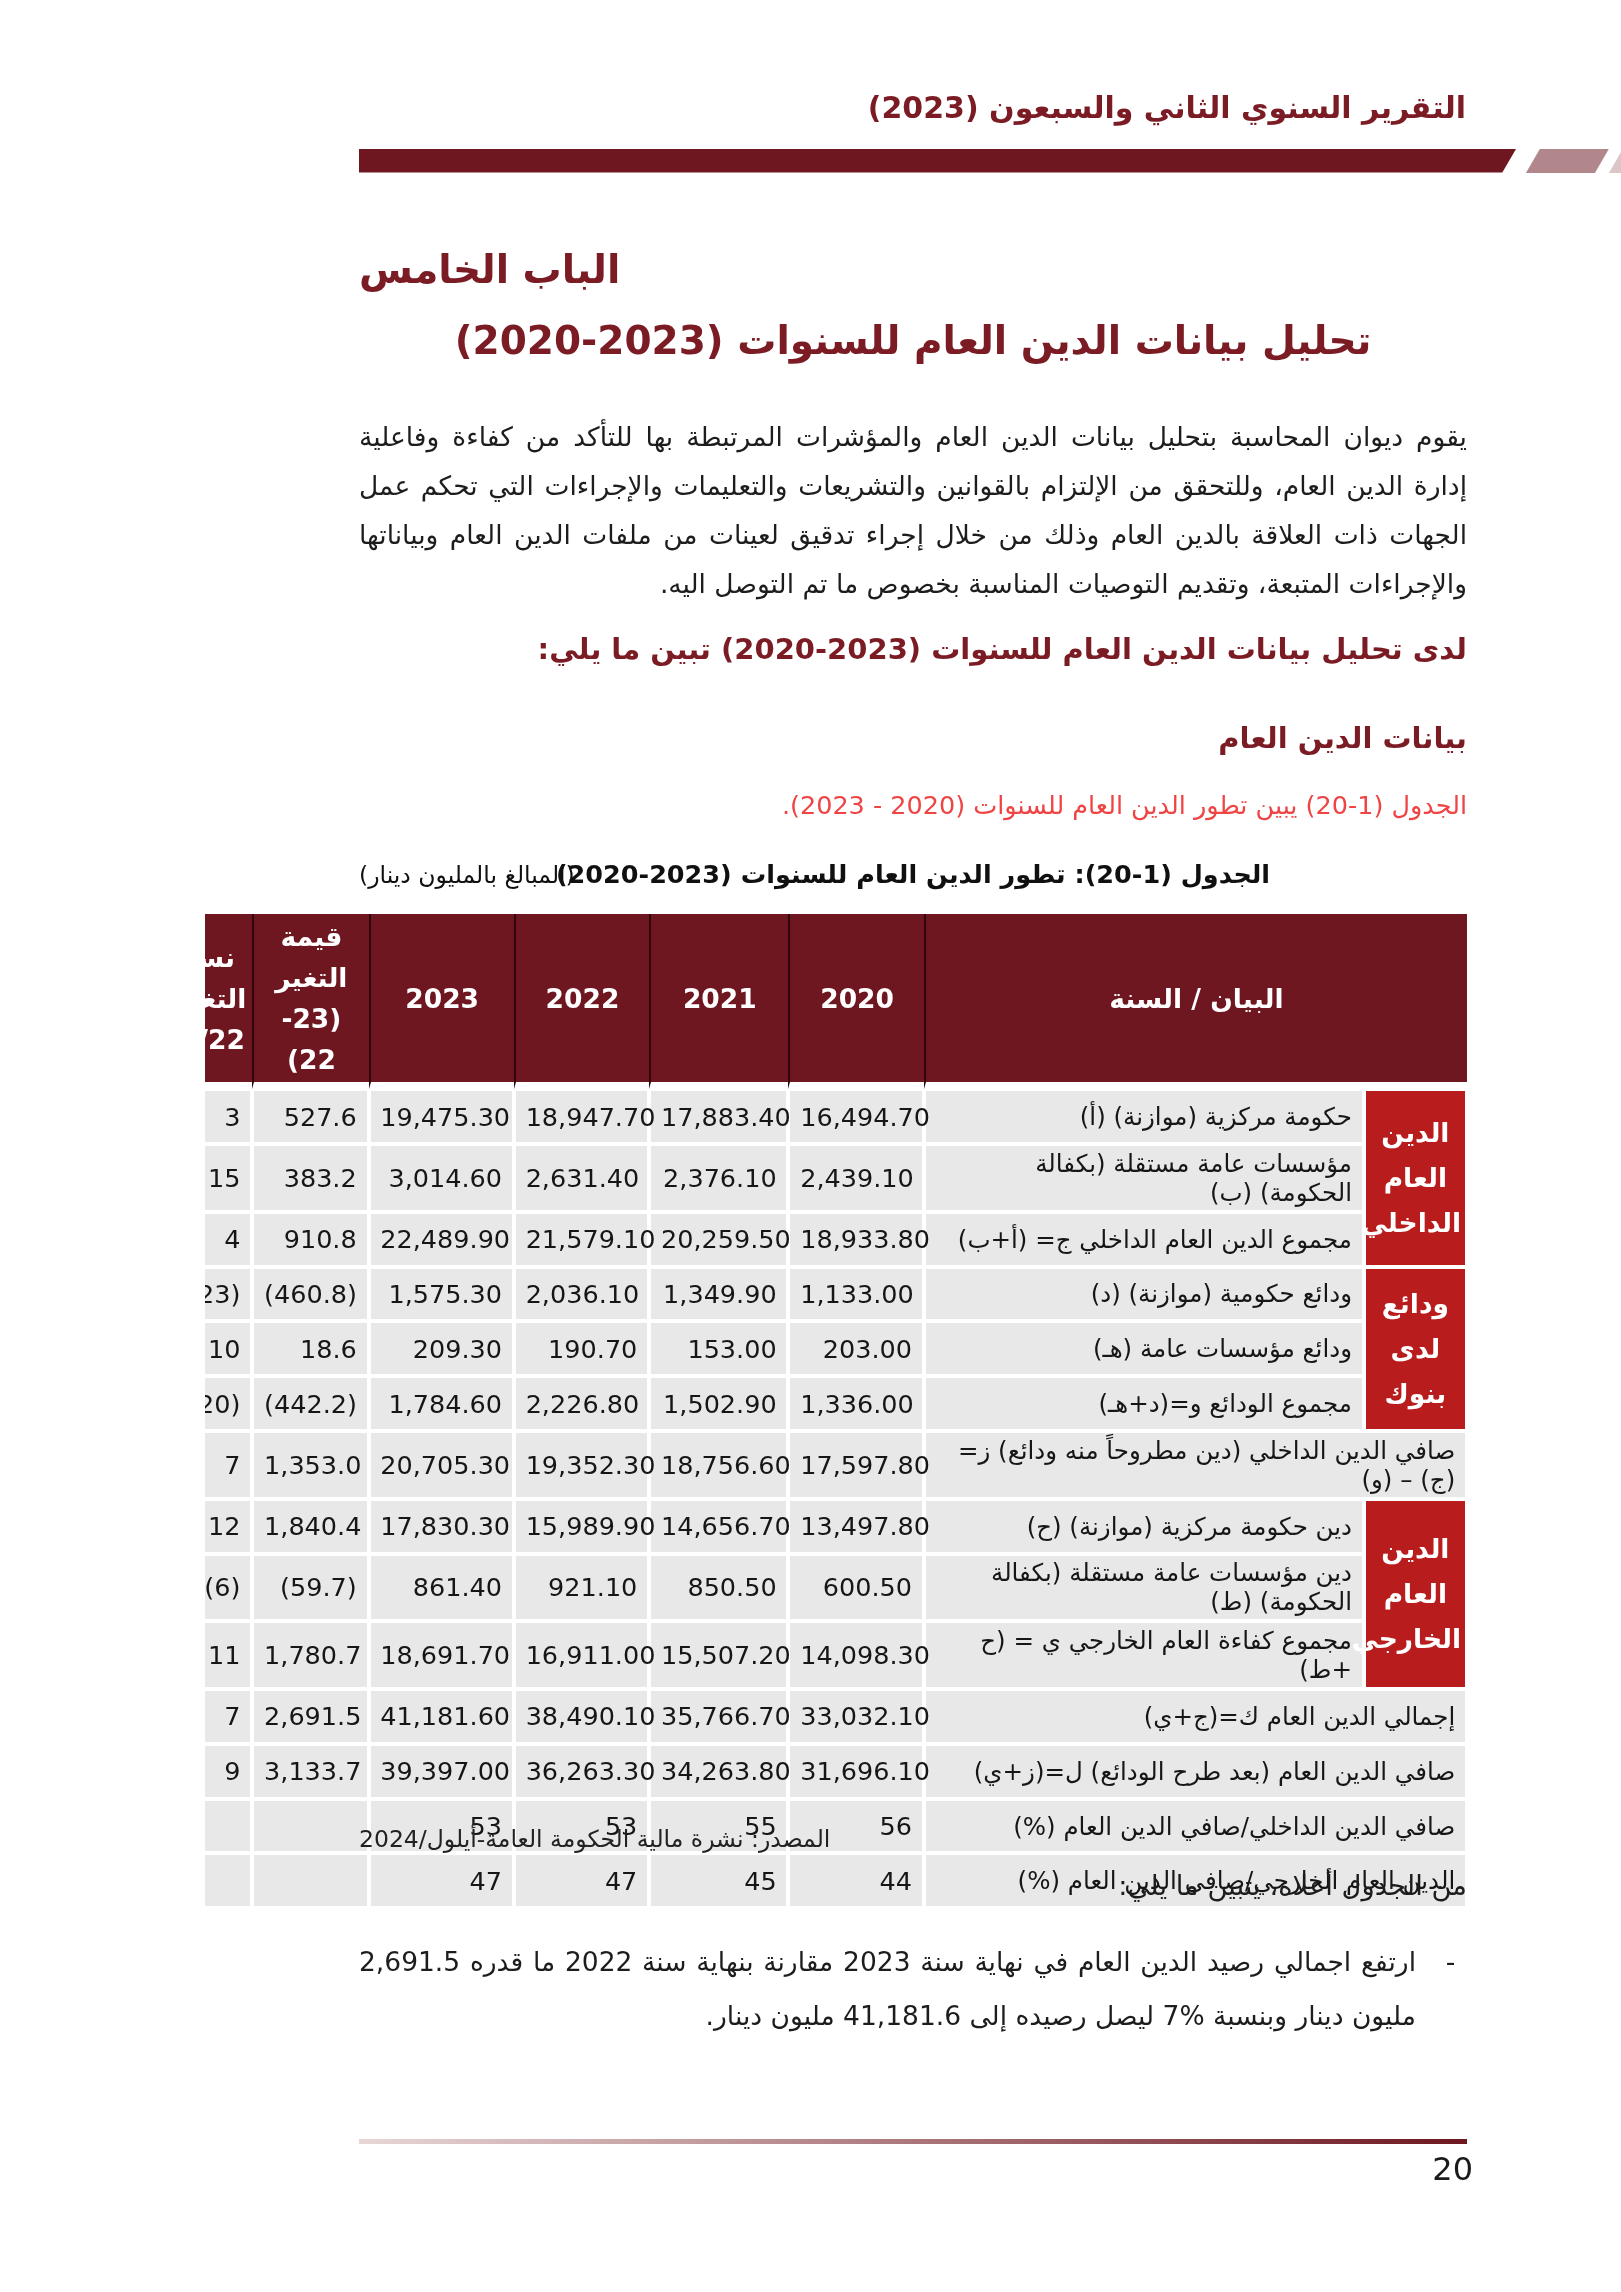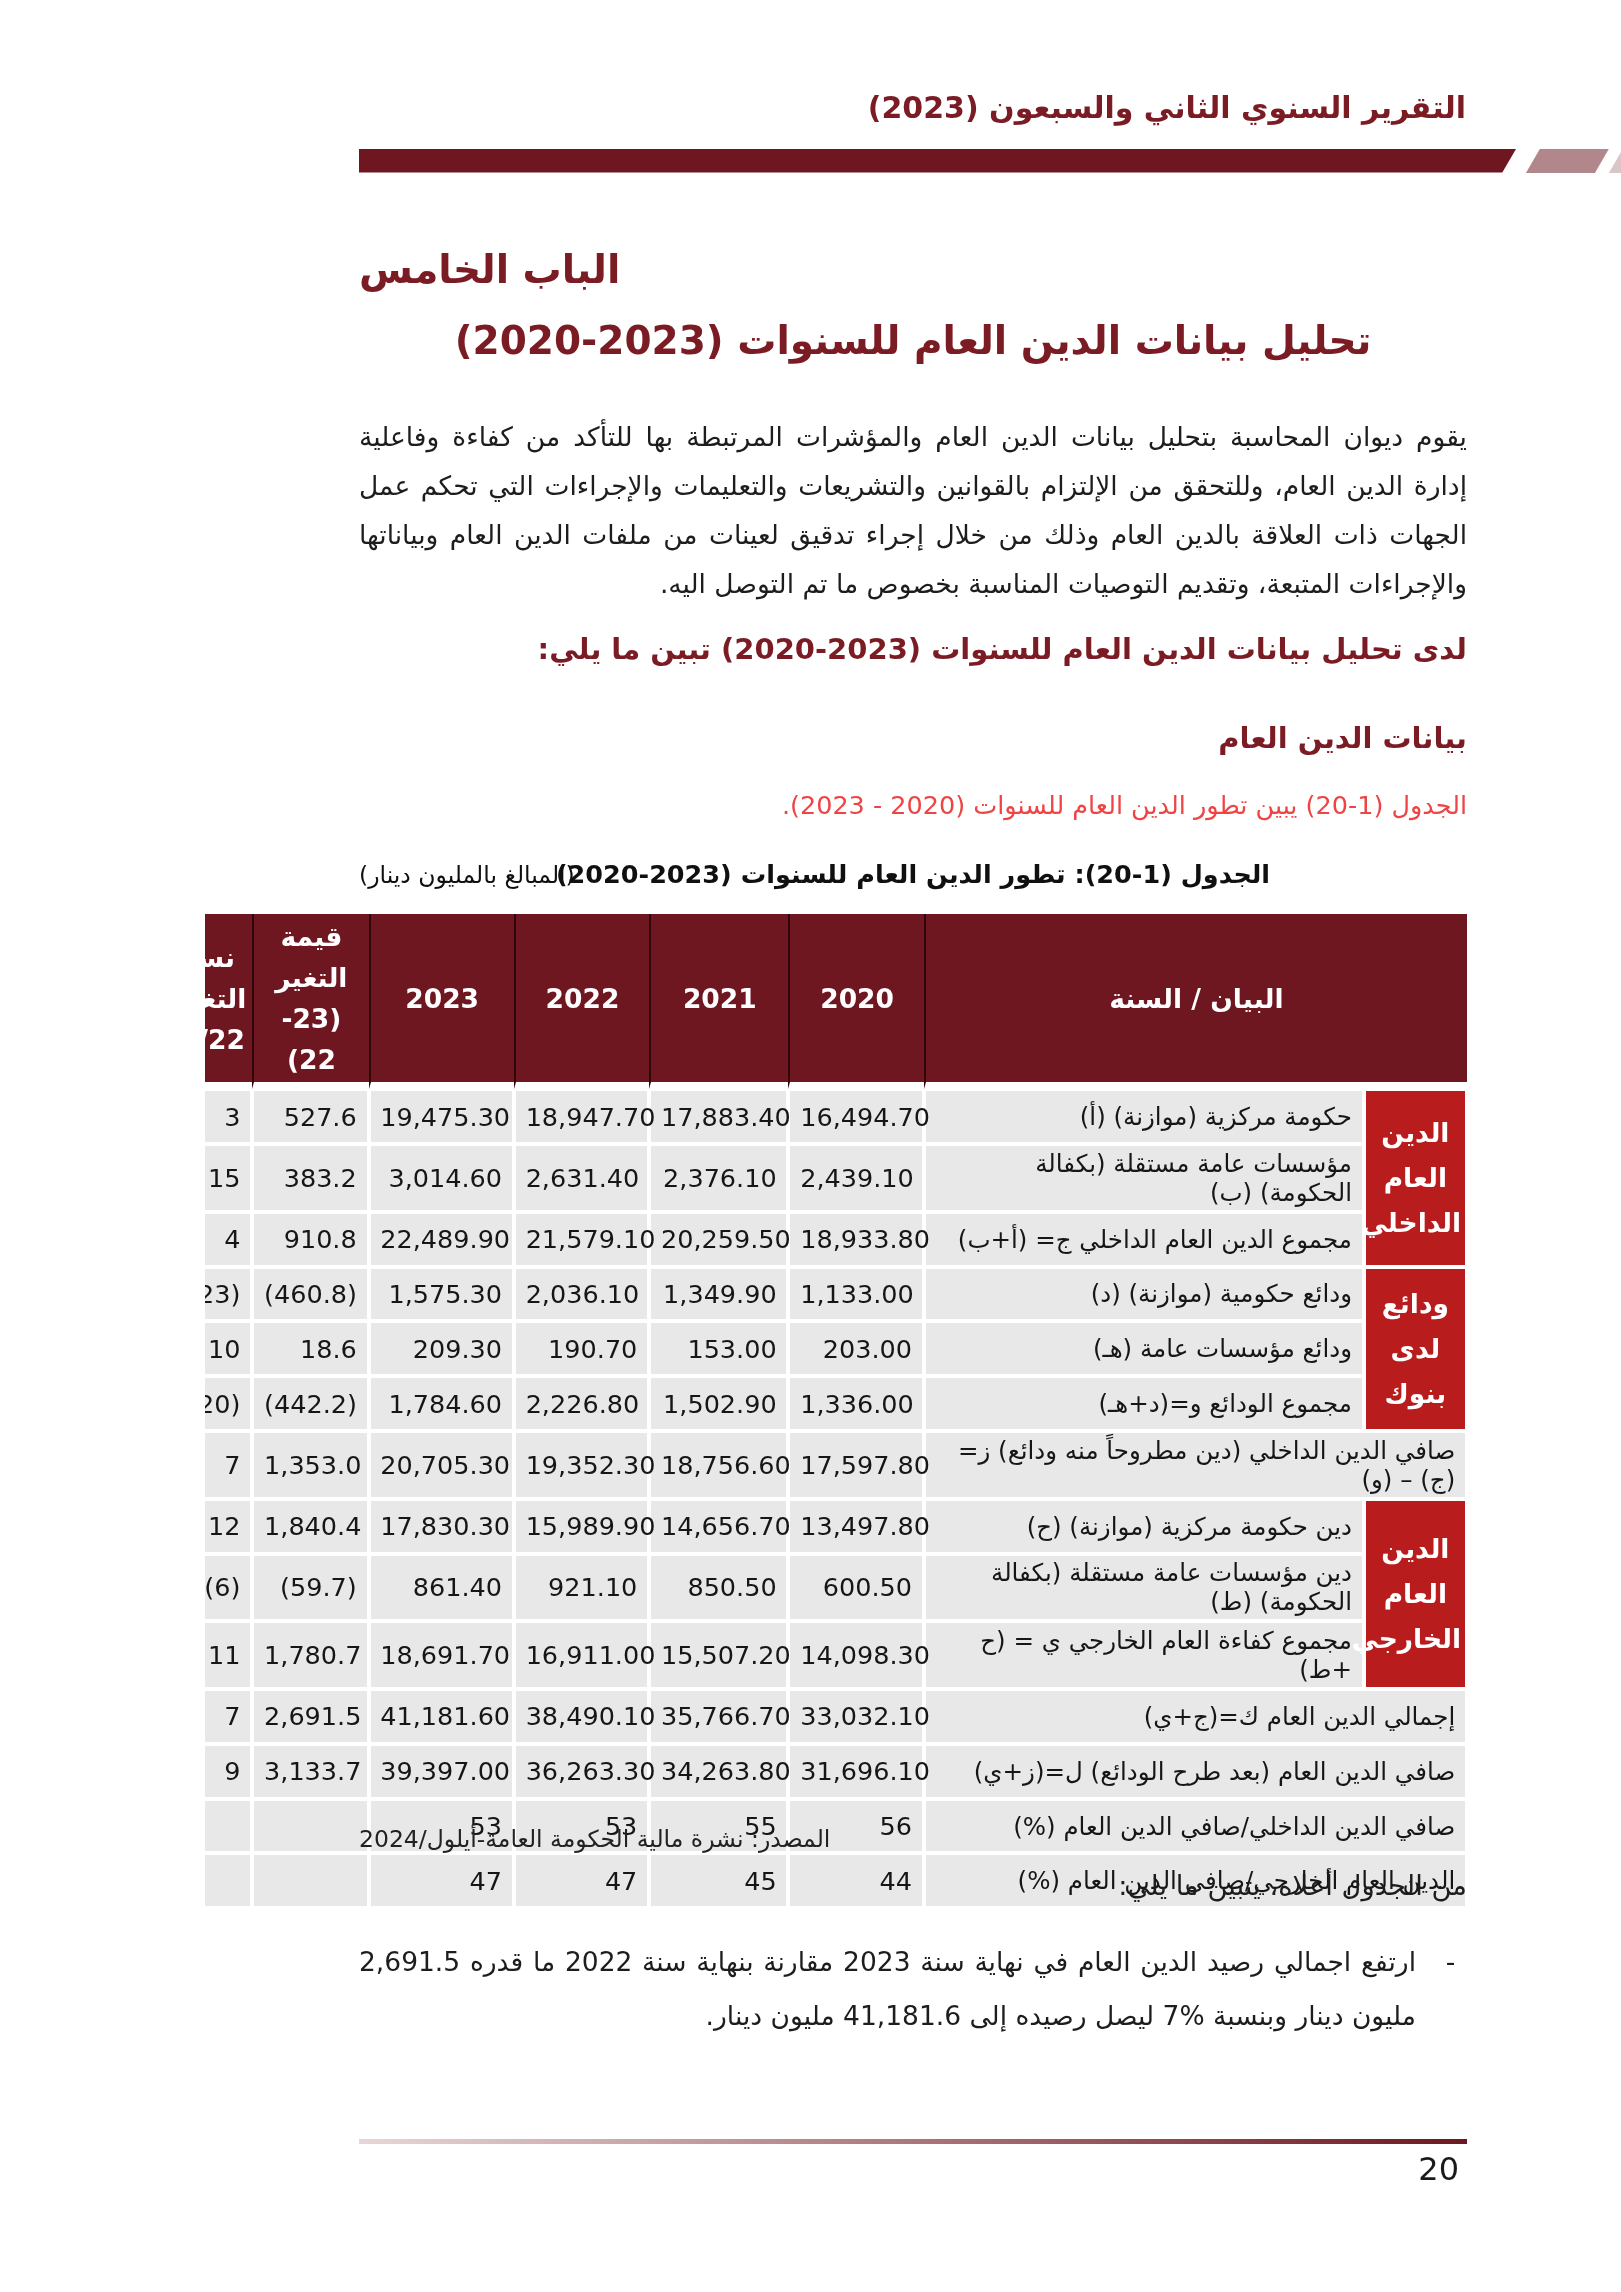"20" .page-number { right: 162px -> 148px }
